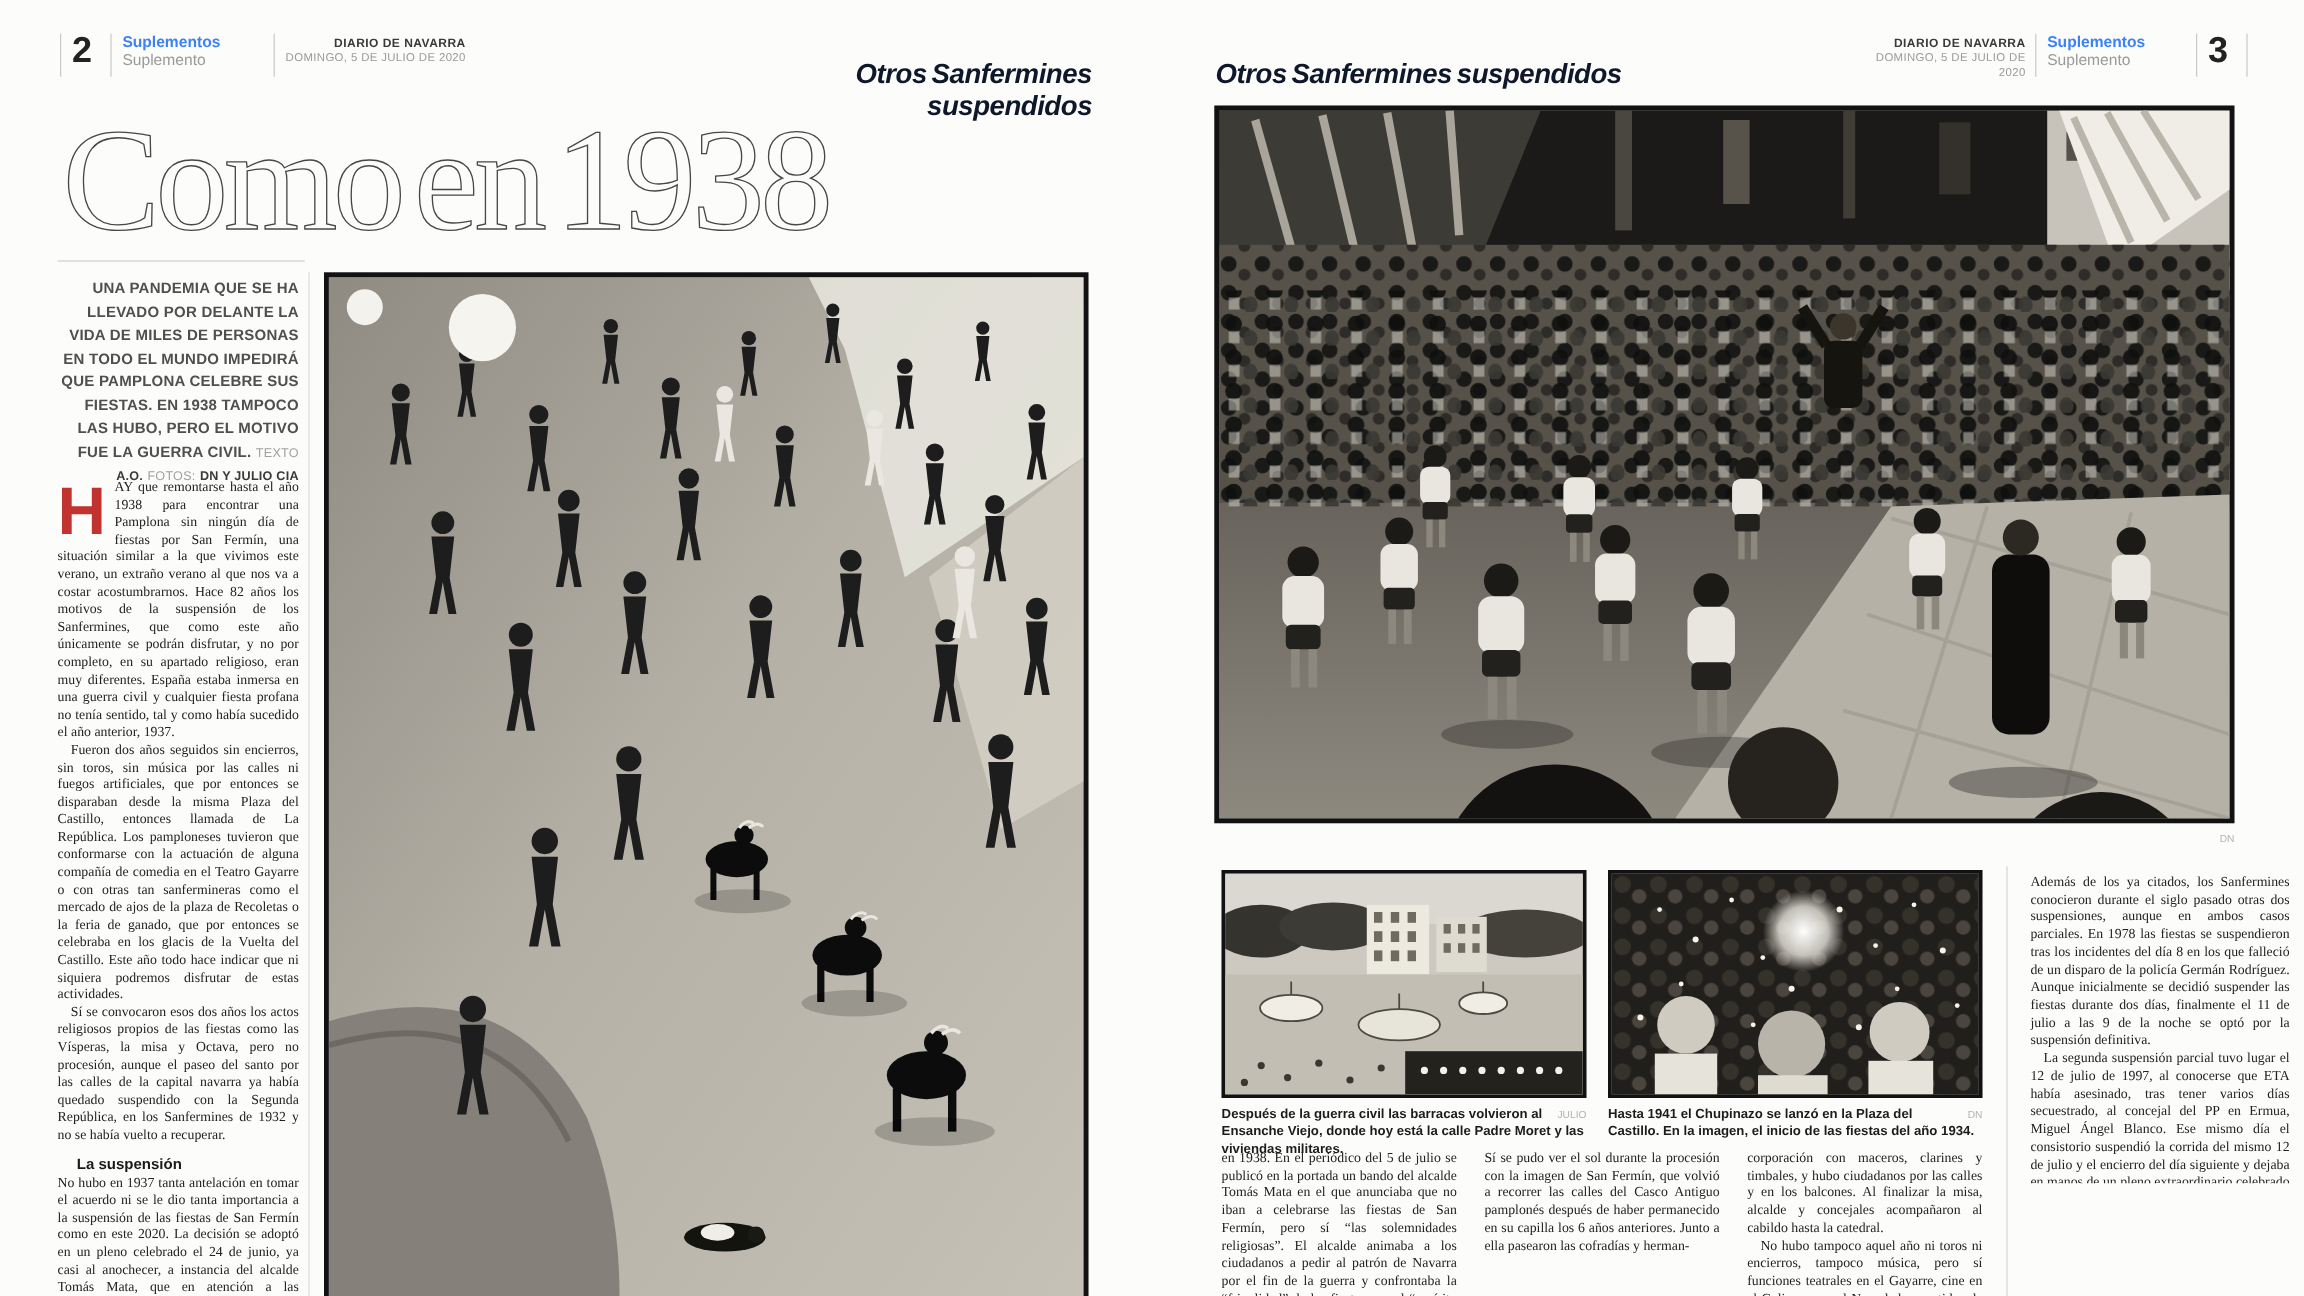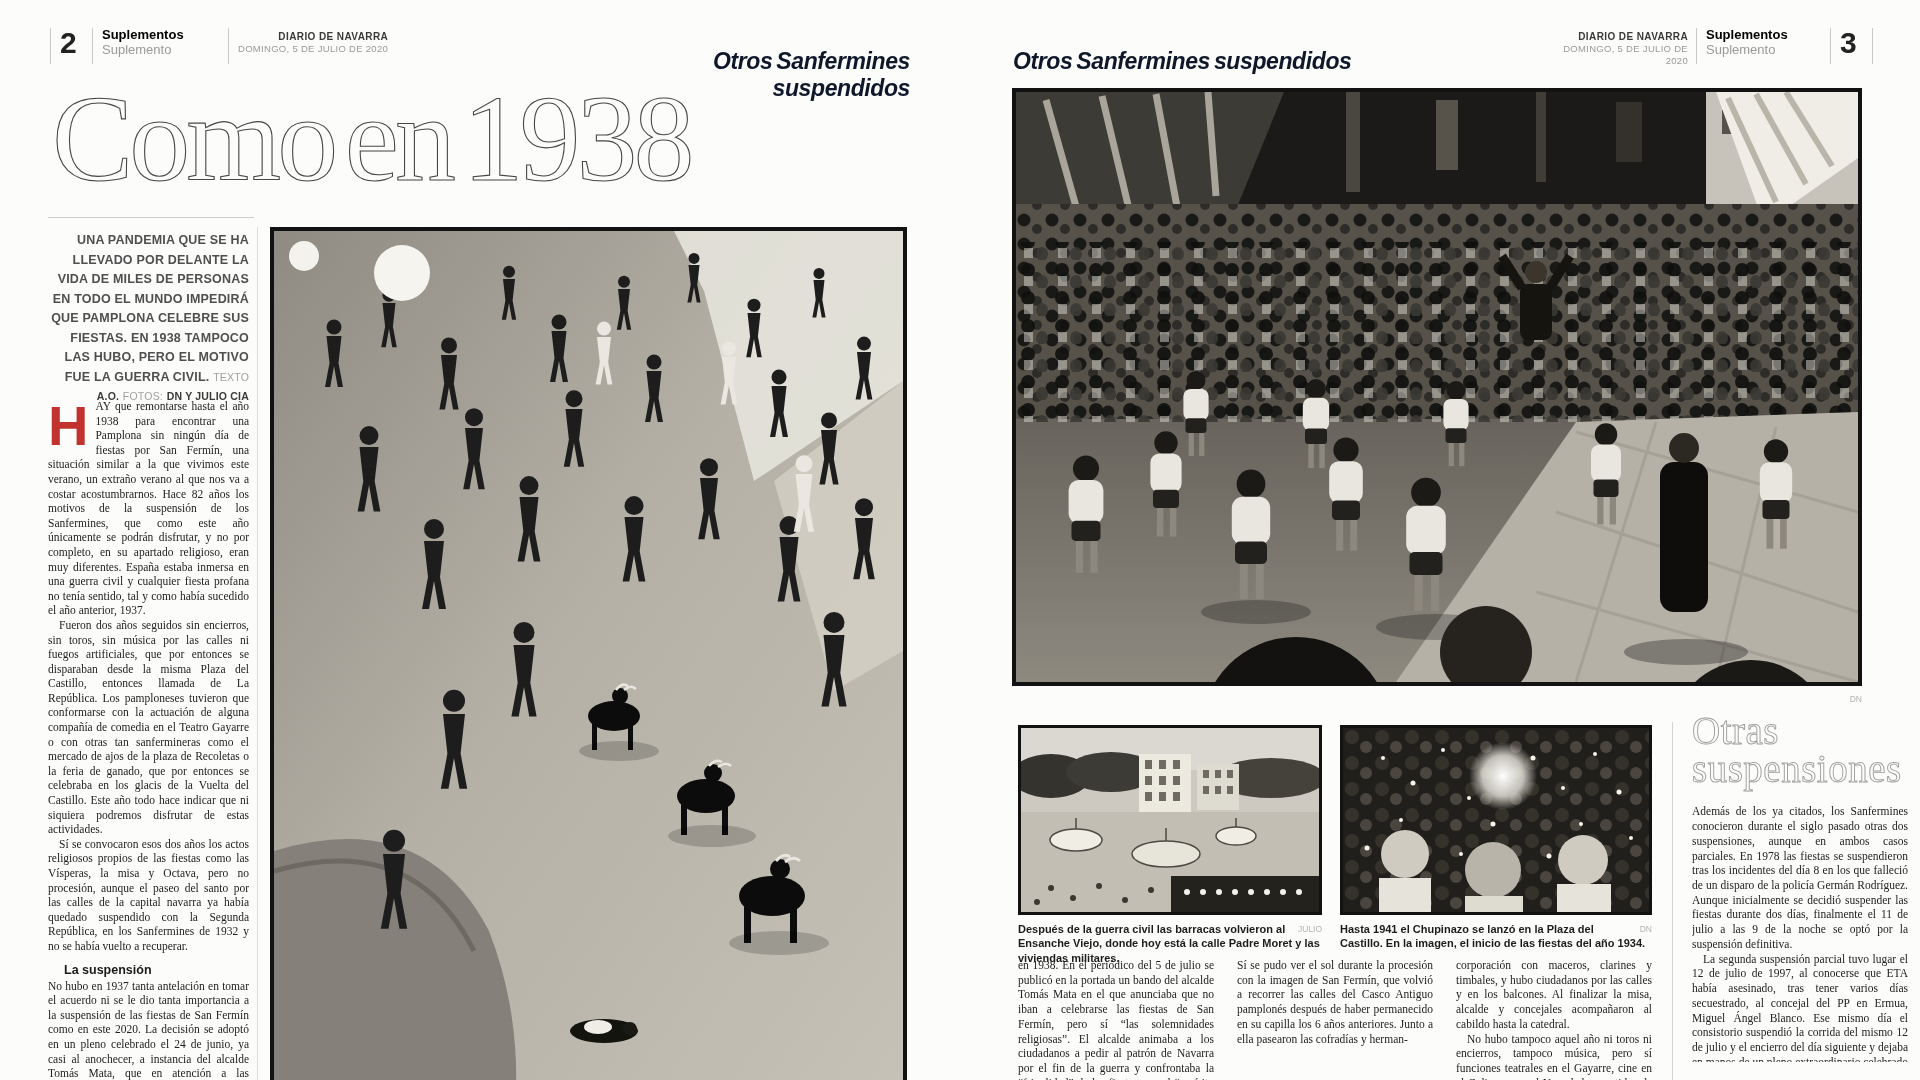"Suplementos" .sec-top { color: #000000 -> #3b82f6 }
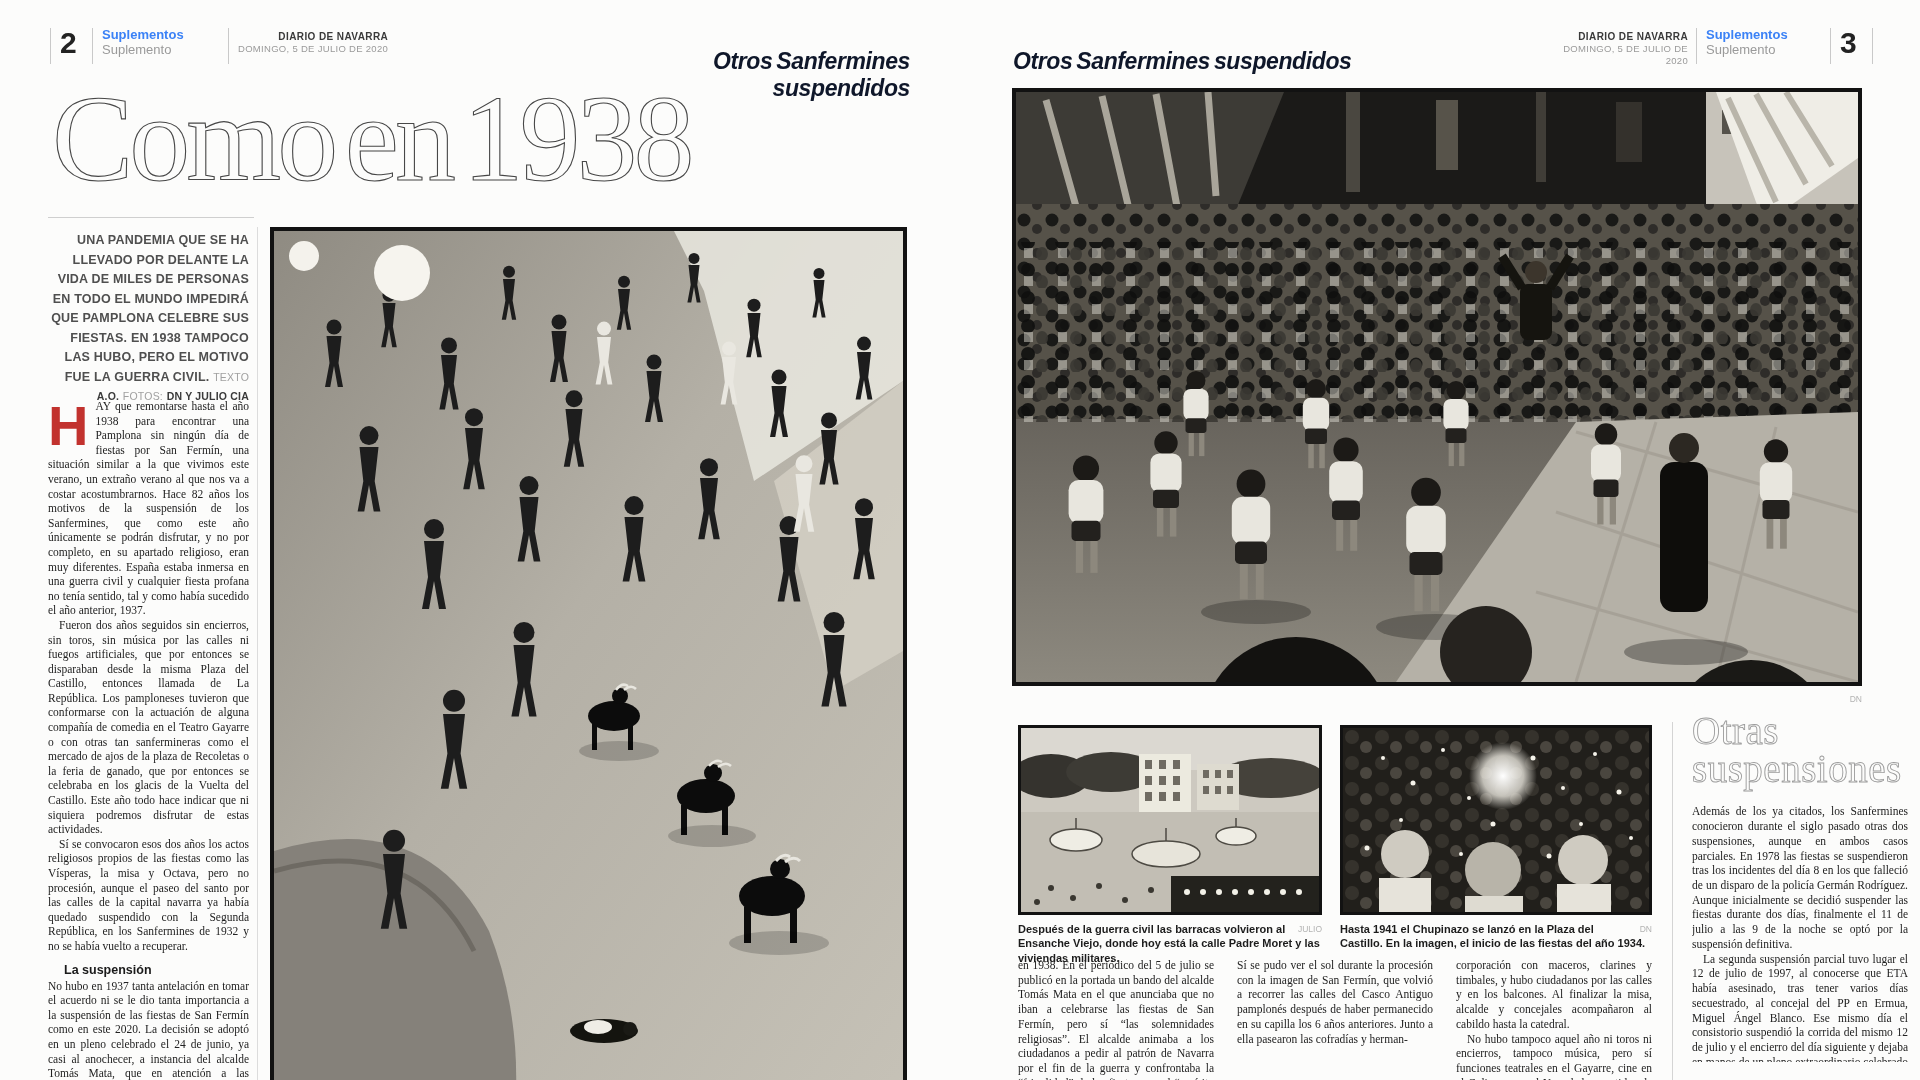"Como en 1938" .headline { margin-top: none -> 12px }
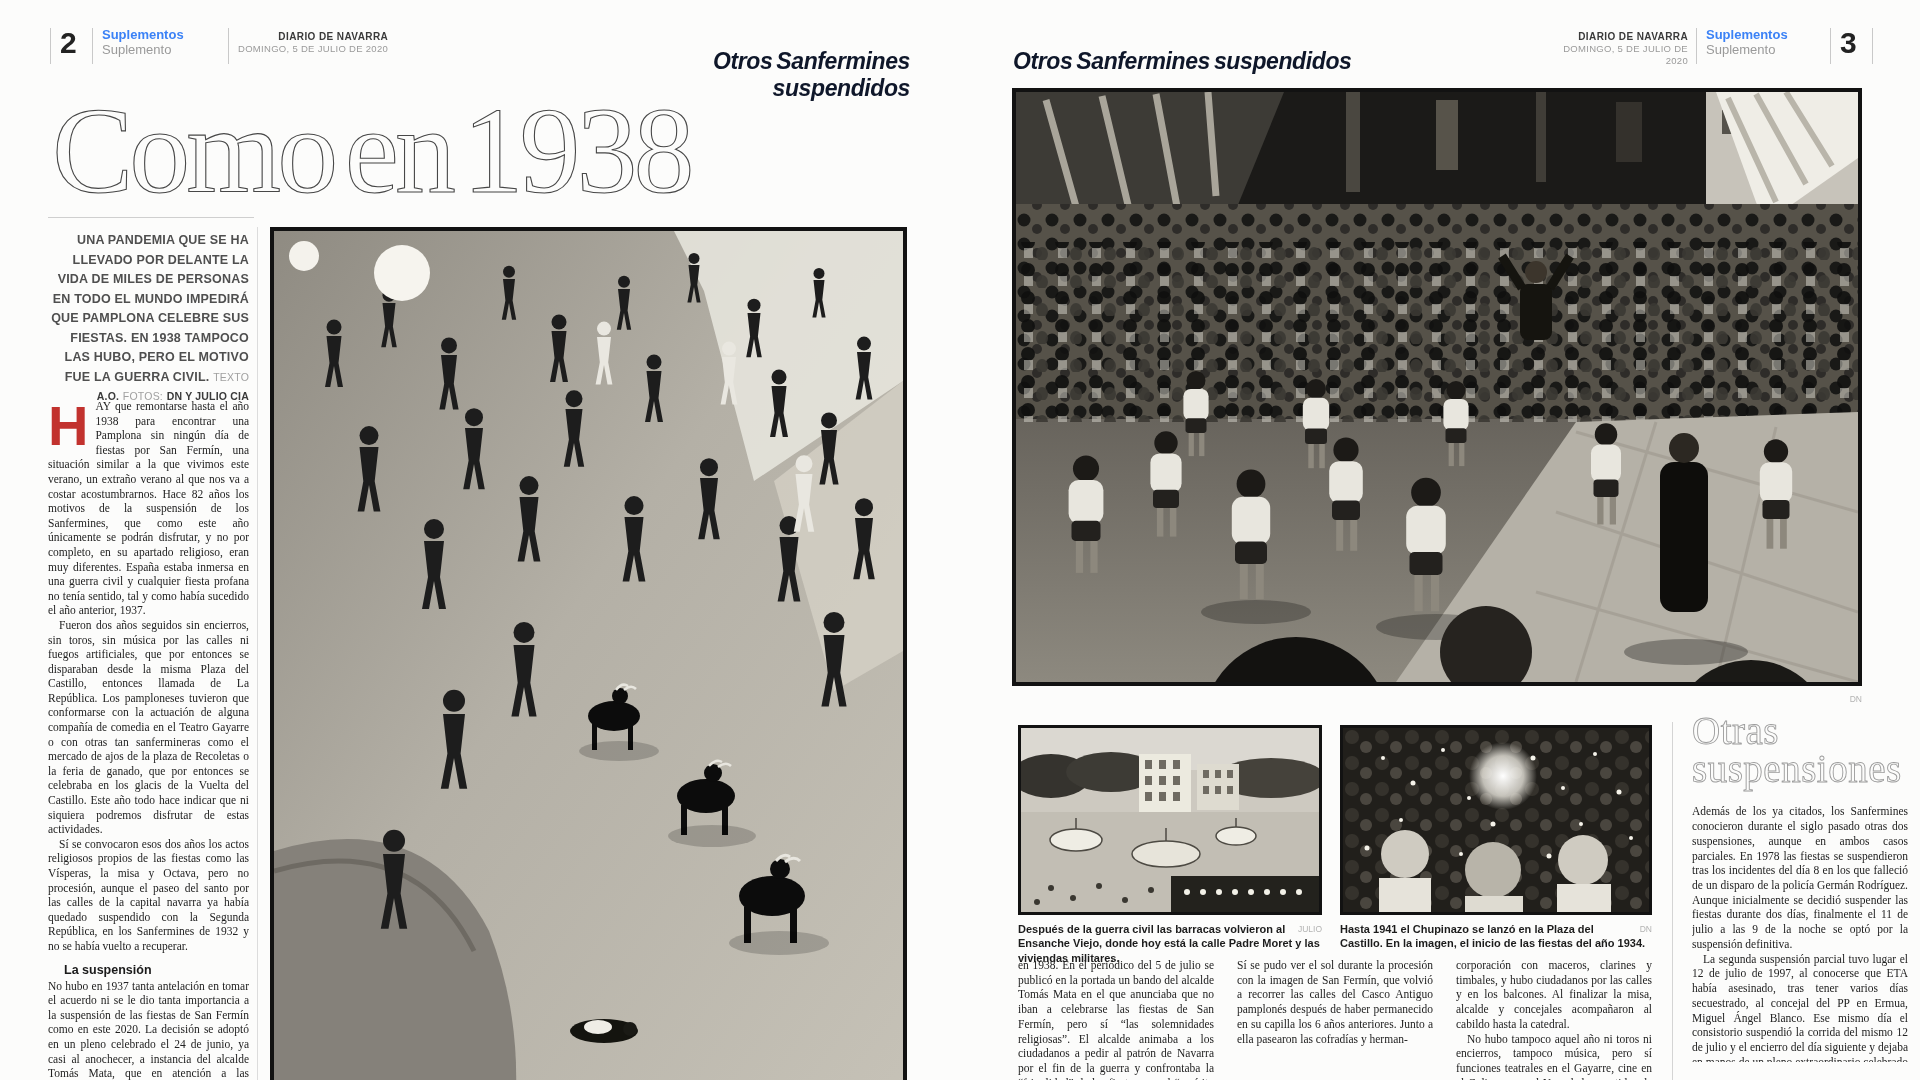"Otras" div.sidebar-title { html: <div> <div>Otras</div> <div>suspensiones</div> </div> -> none }
